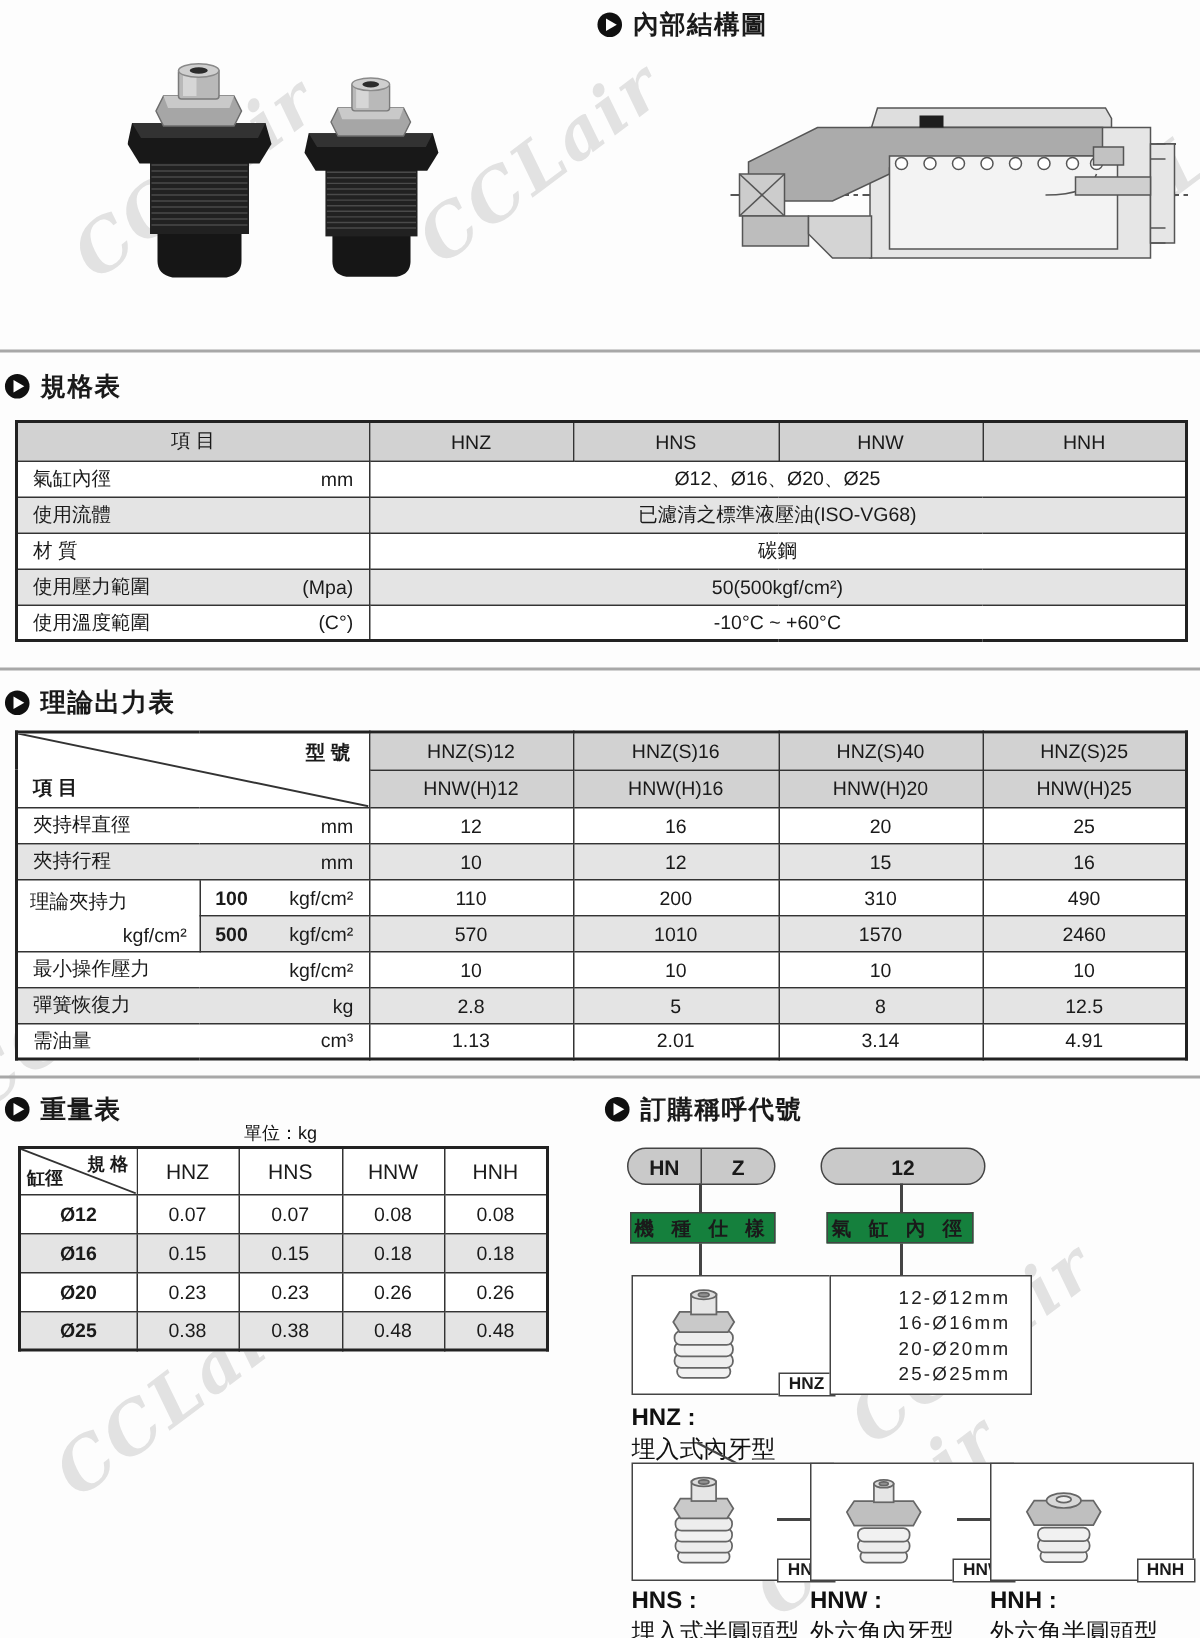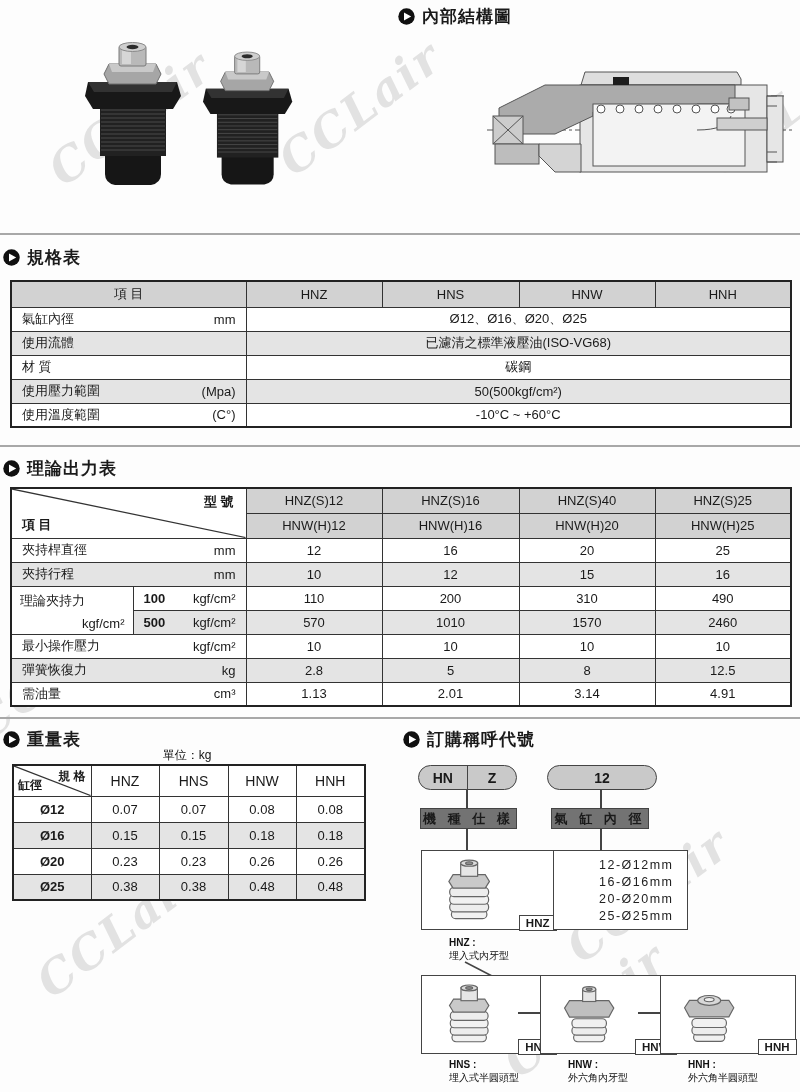"機 種 仕 樣" .obox { background: #737373 -> #15803d }
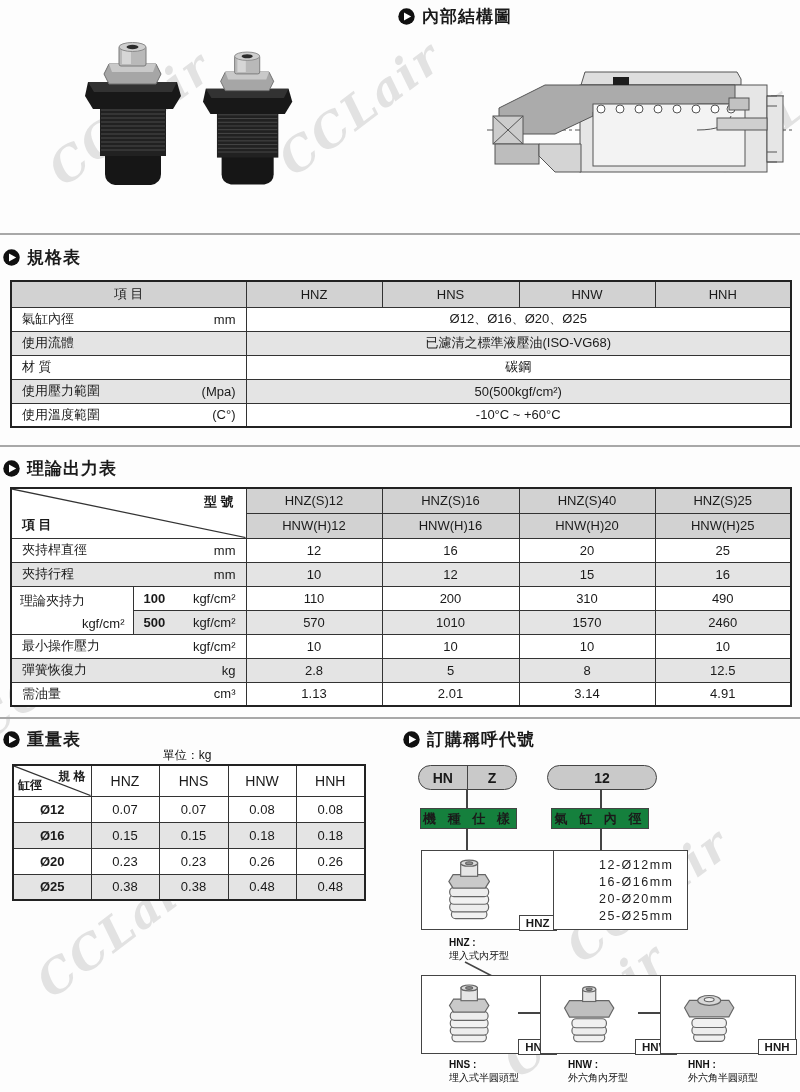"HNZ :" .cap { font-size: 10px -> 16px; margin-left: 28px -> none }
